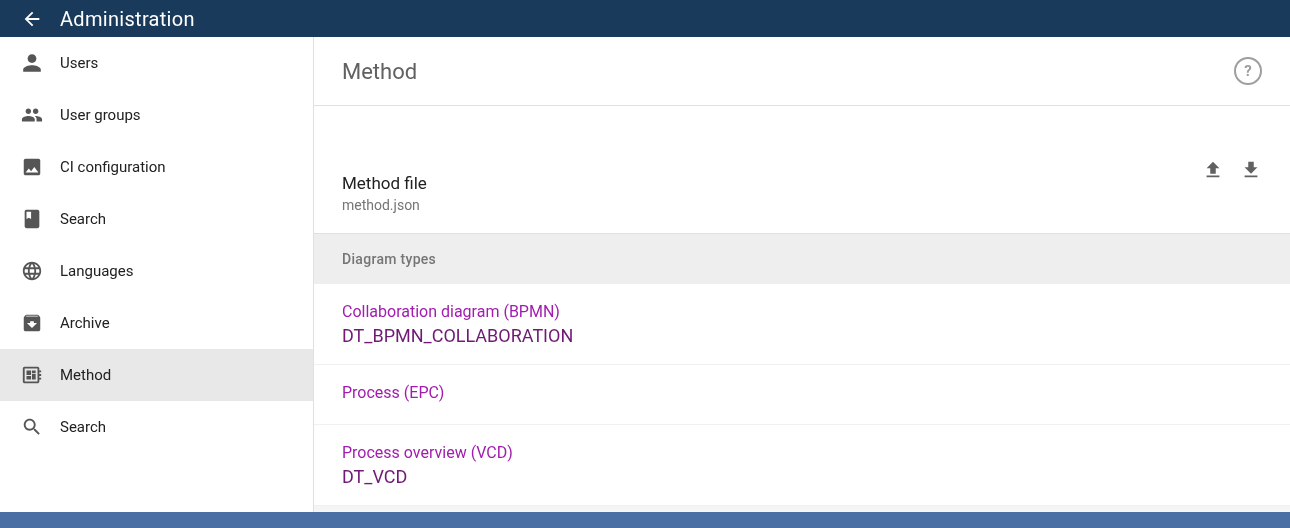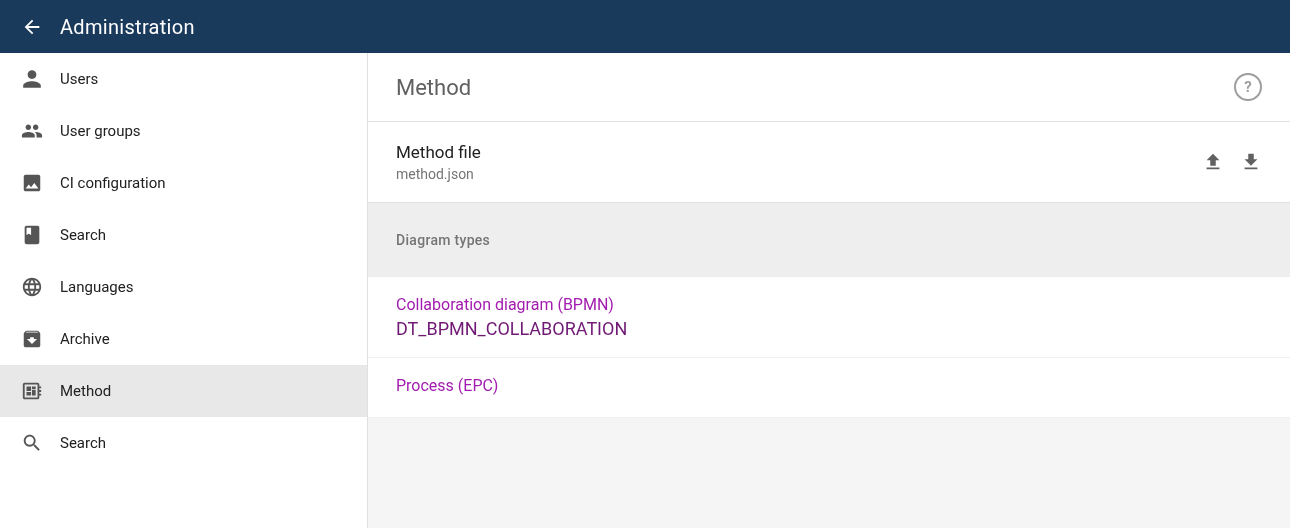"Administration" .header { height: 53px -> 37px }
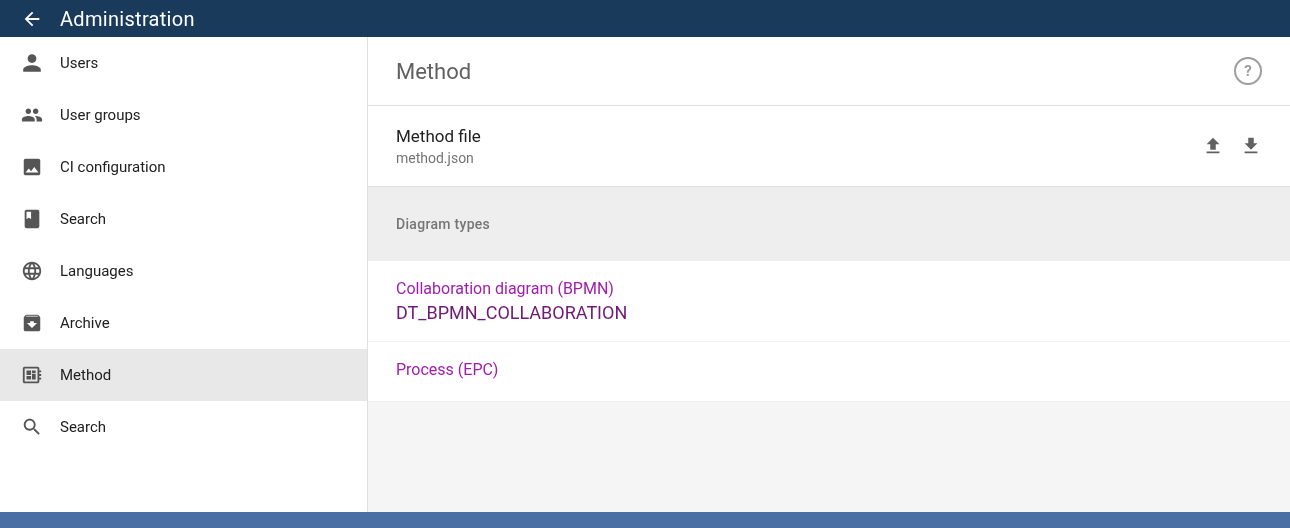"Users" .sidebar { width: 368px -> 314px }
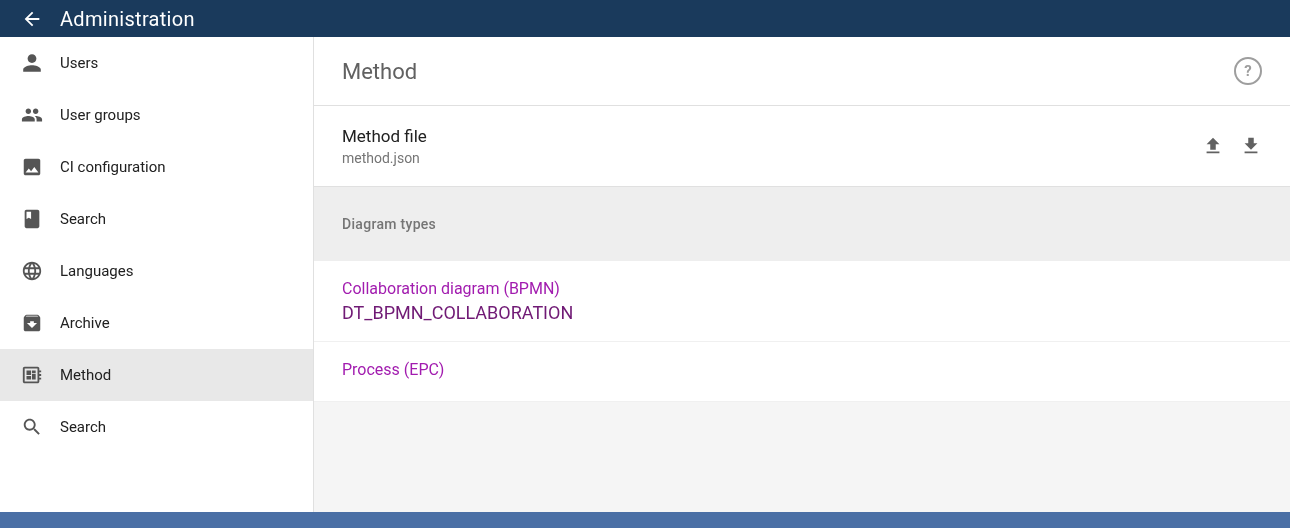"Method file" .method-file-label { margin-top: none -> 47px }
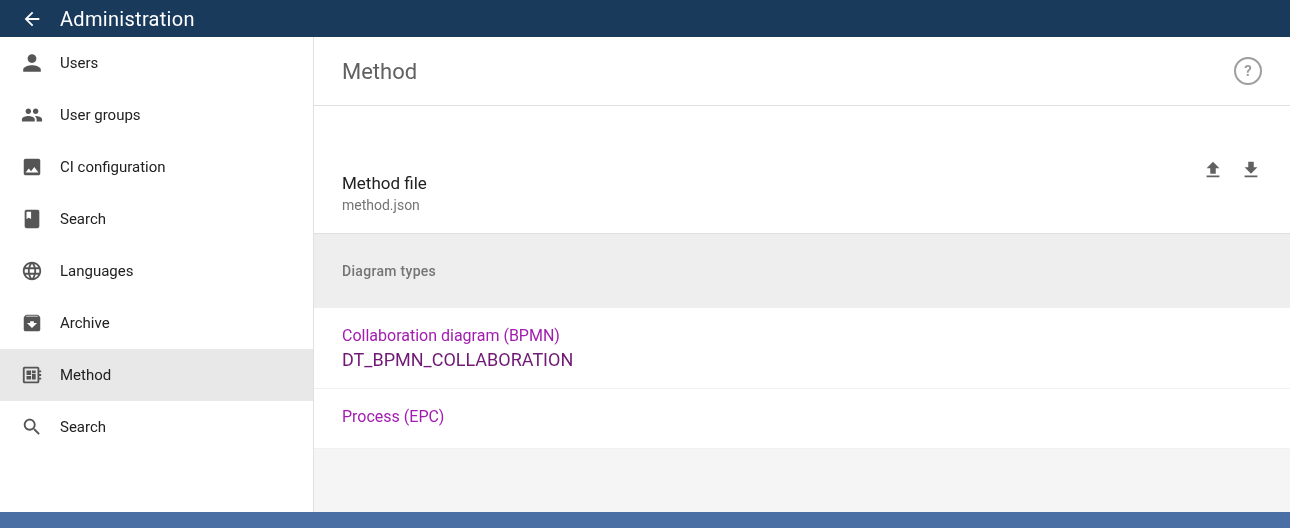"Diagram types" .diagram-types-header { padding: 29px 28px -> 17px 28px }
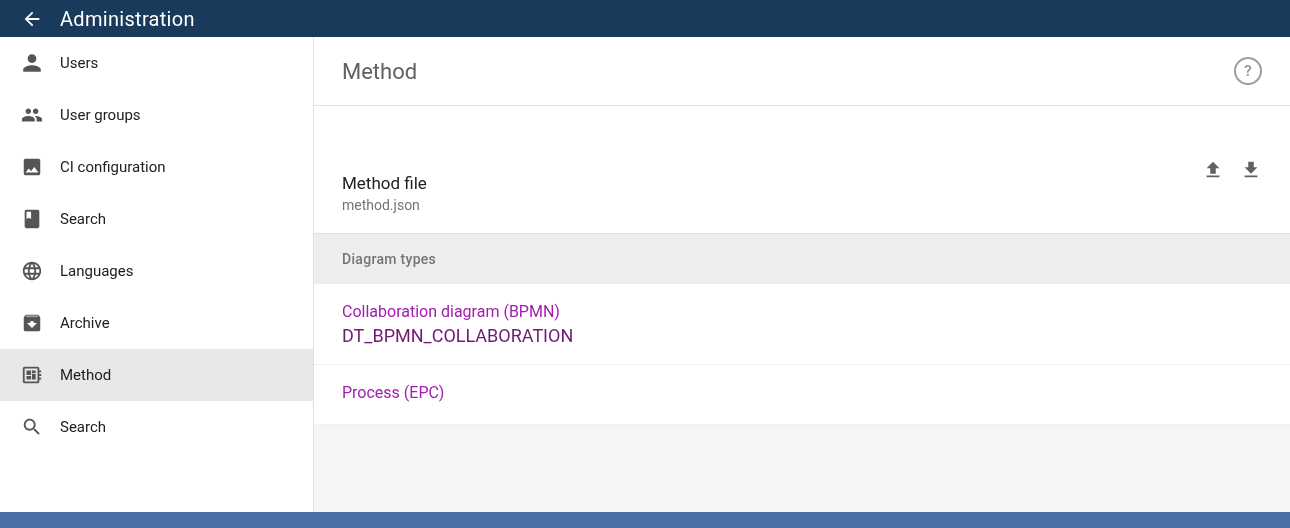"Process overview (VCD)" div.diagram-item { html: none -> <div> <div>Process overview (VCD)</div> <div>DT_VCD</div> </div> }
